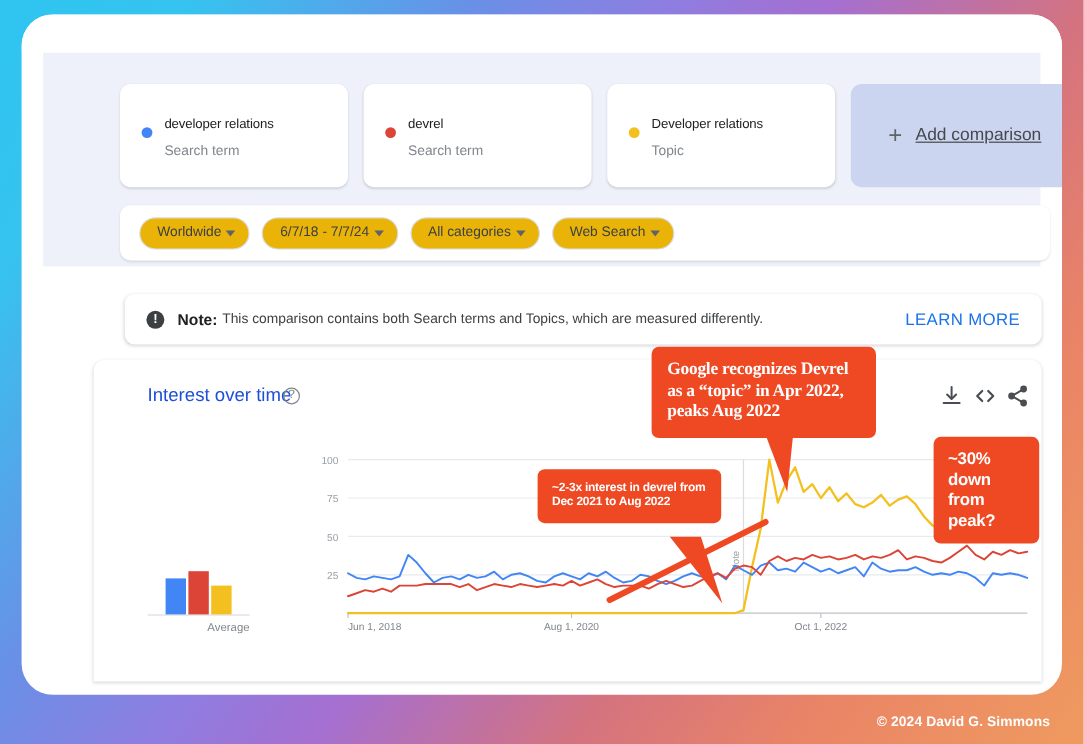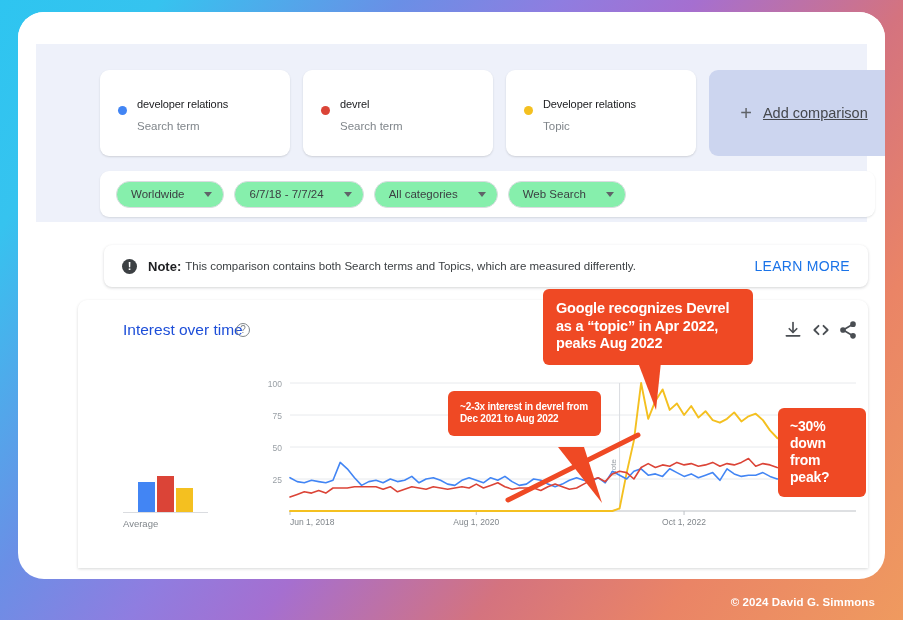"Worldwide" .filter-chip { background: #86efac -> #eab308; gap: 20px -> 4px }
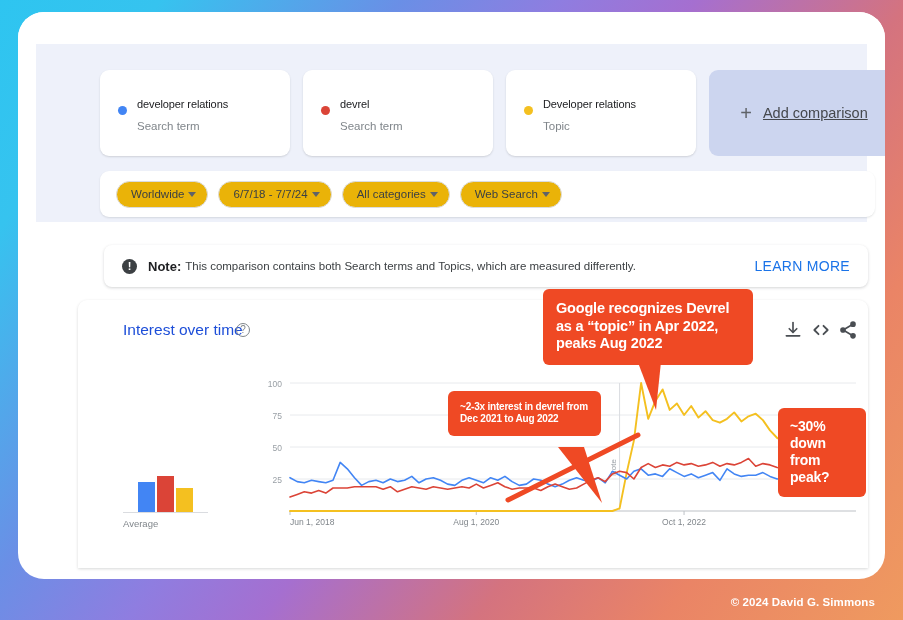"Google recognizes Devrel as a" #callout-topic { font-family: none -> Liberation Serif, serif; width: 210px -> 187px }
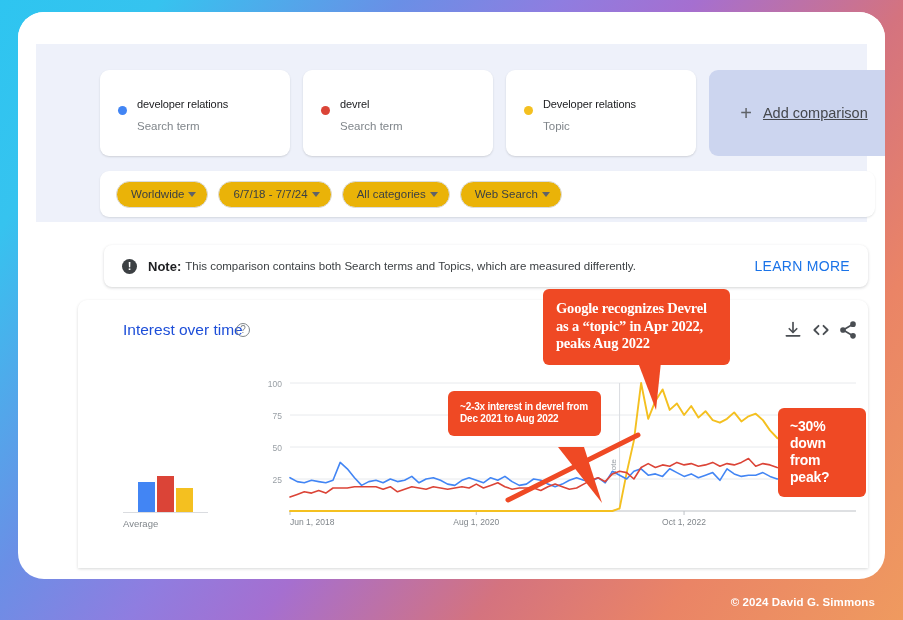"~30% down from peak?" #callout-down { margin-top: 44px -> none }
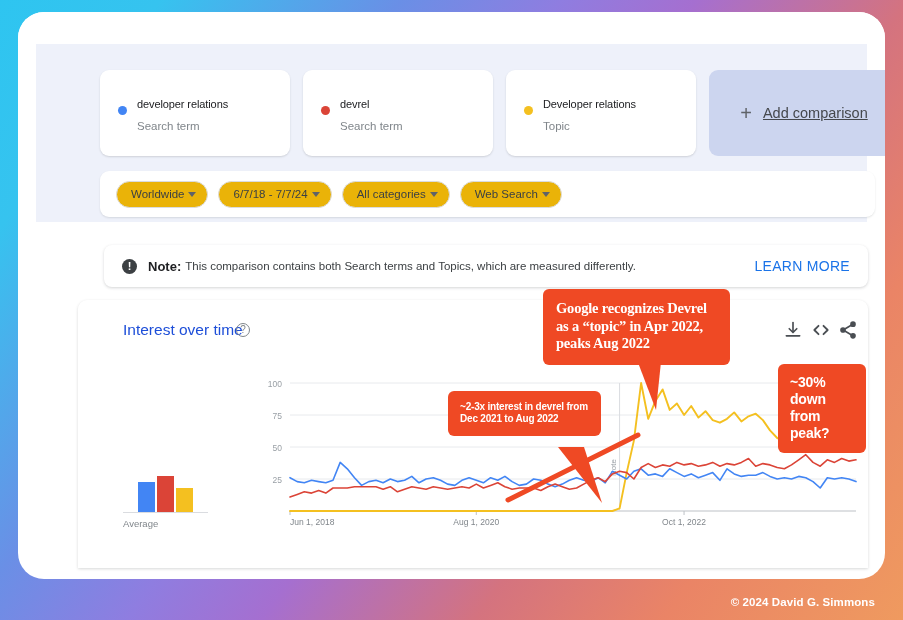"Average" #avg-label { text-align: left -> right }
